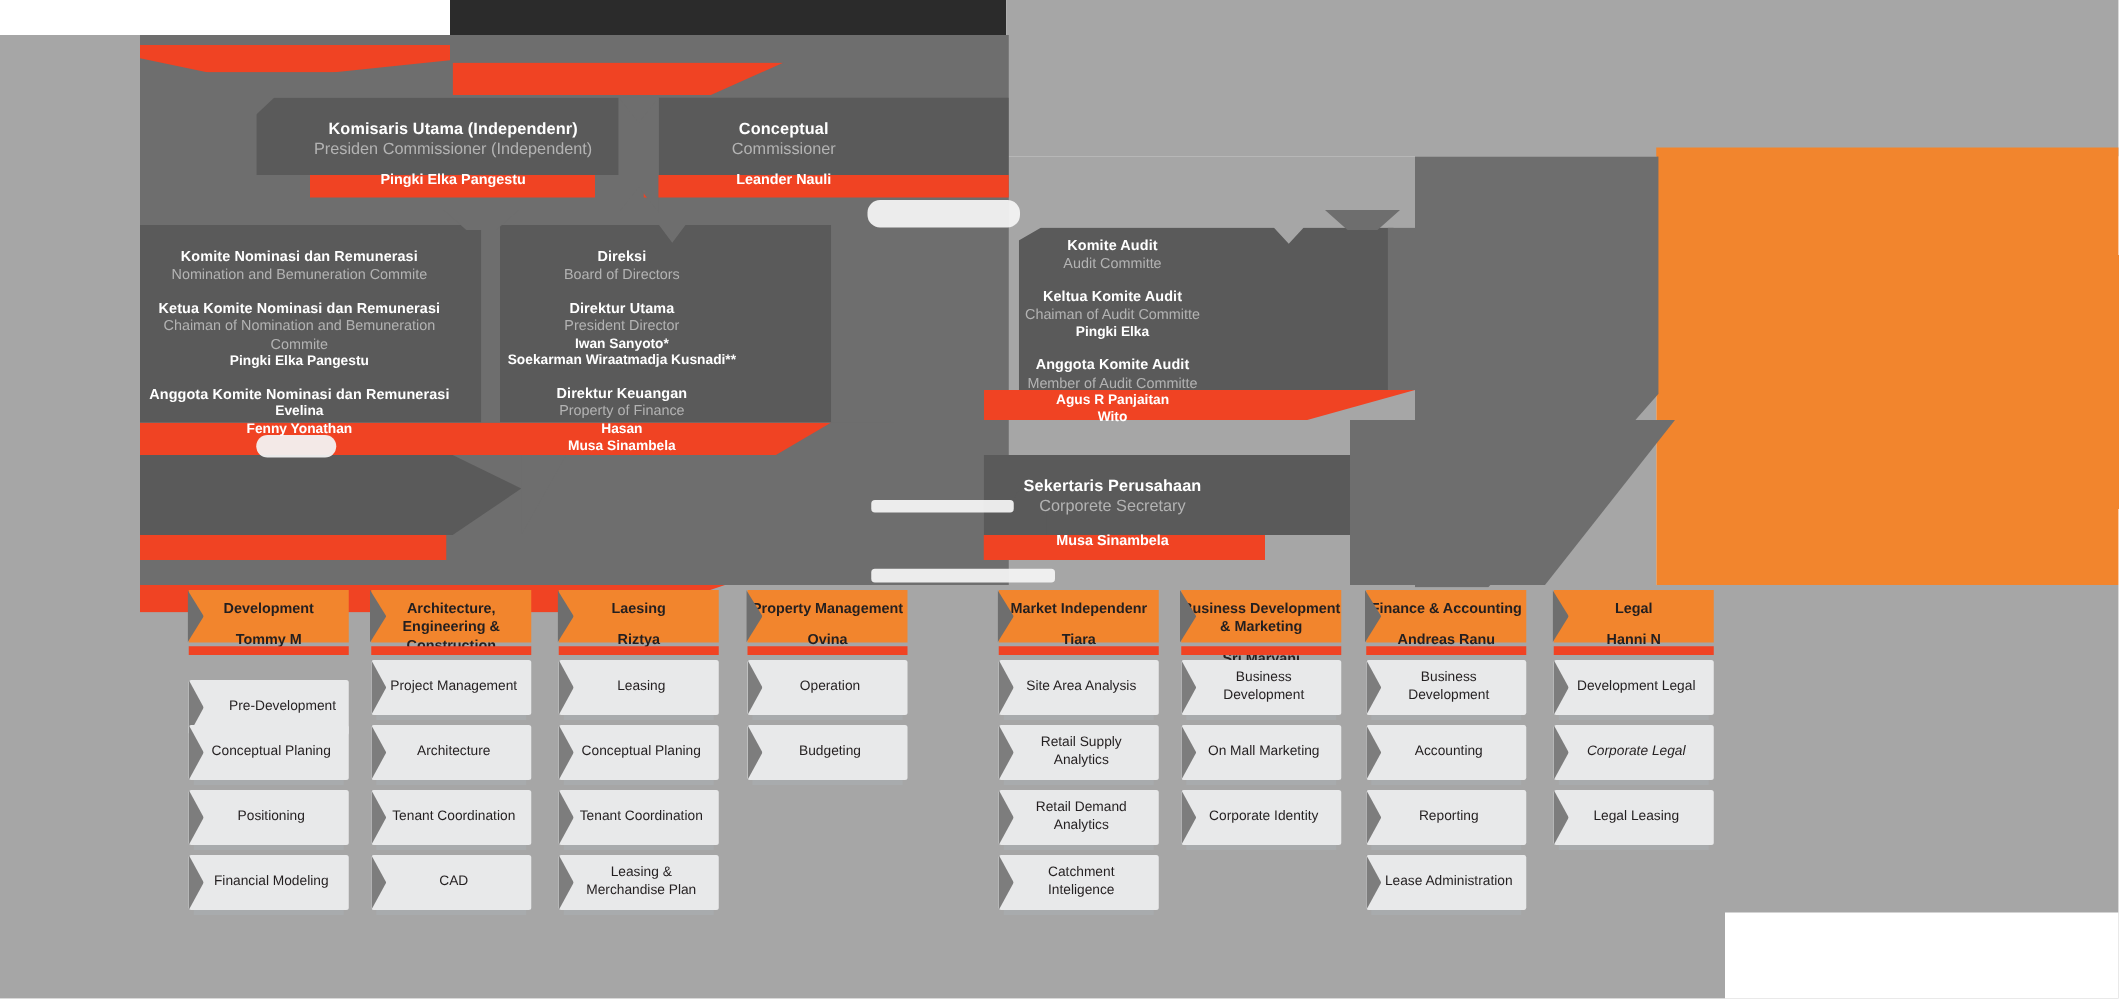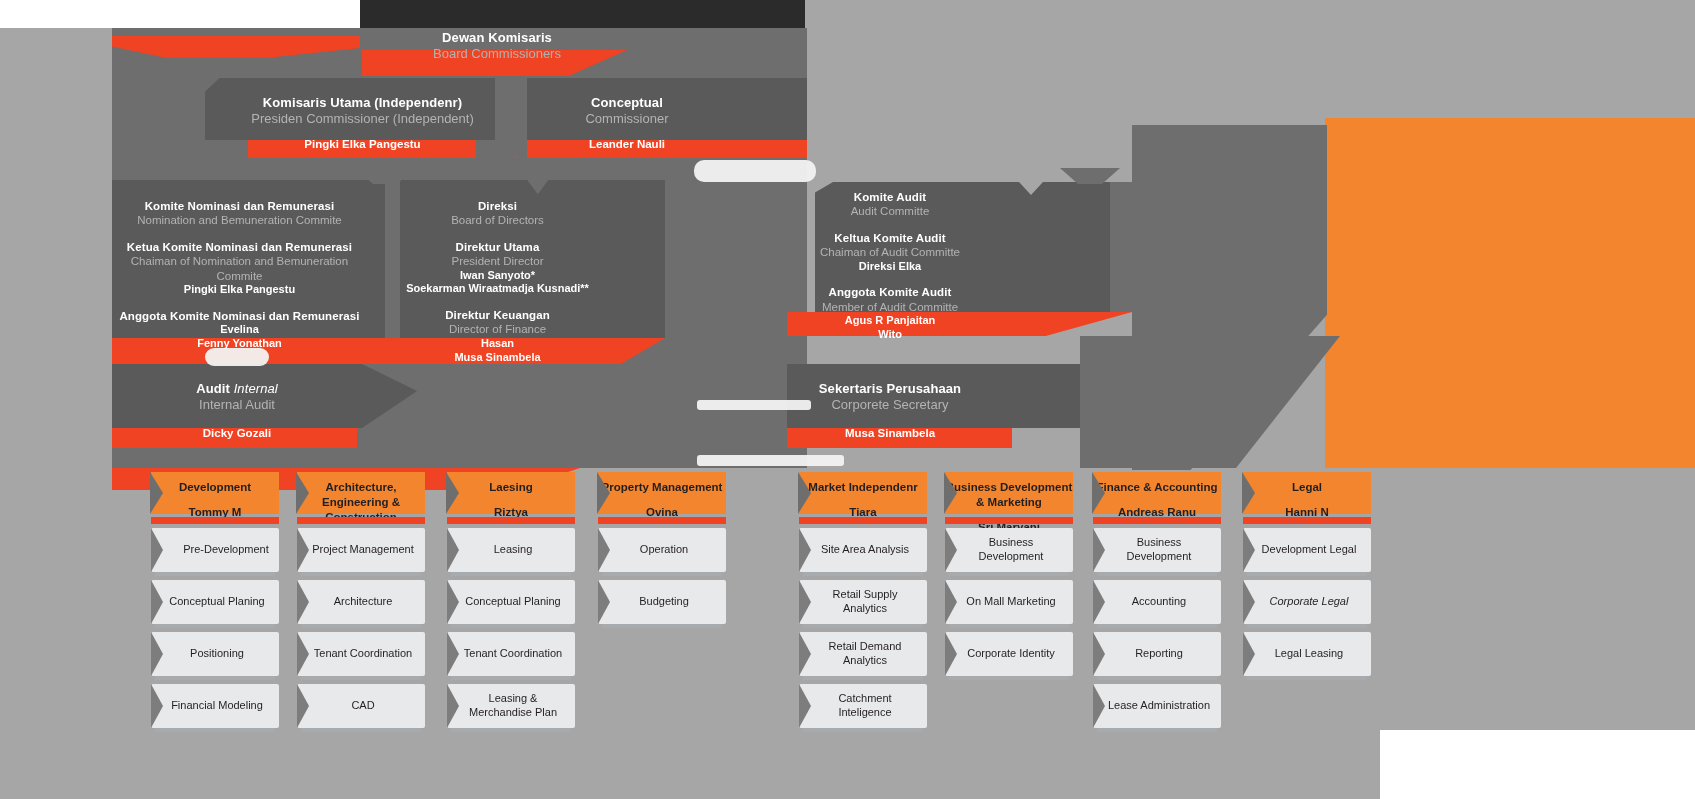"Dewan Komisaris" div.node { html: <div> <div>Dewan Komisaris</div> <div>Board Commissioners</div> </div> -> none }
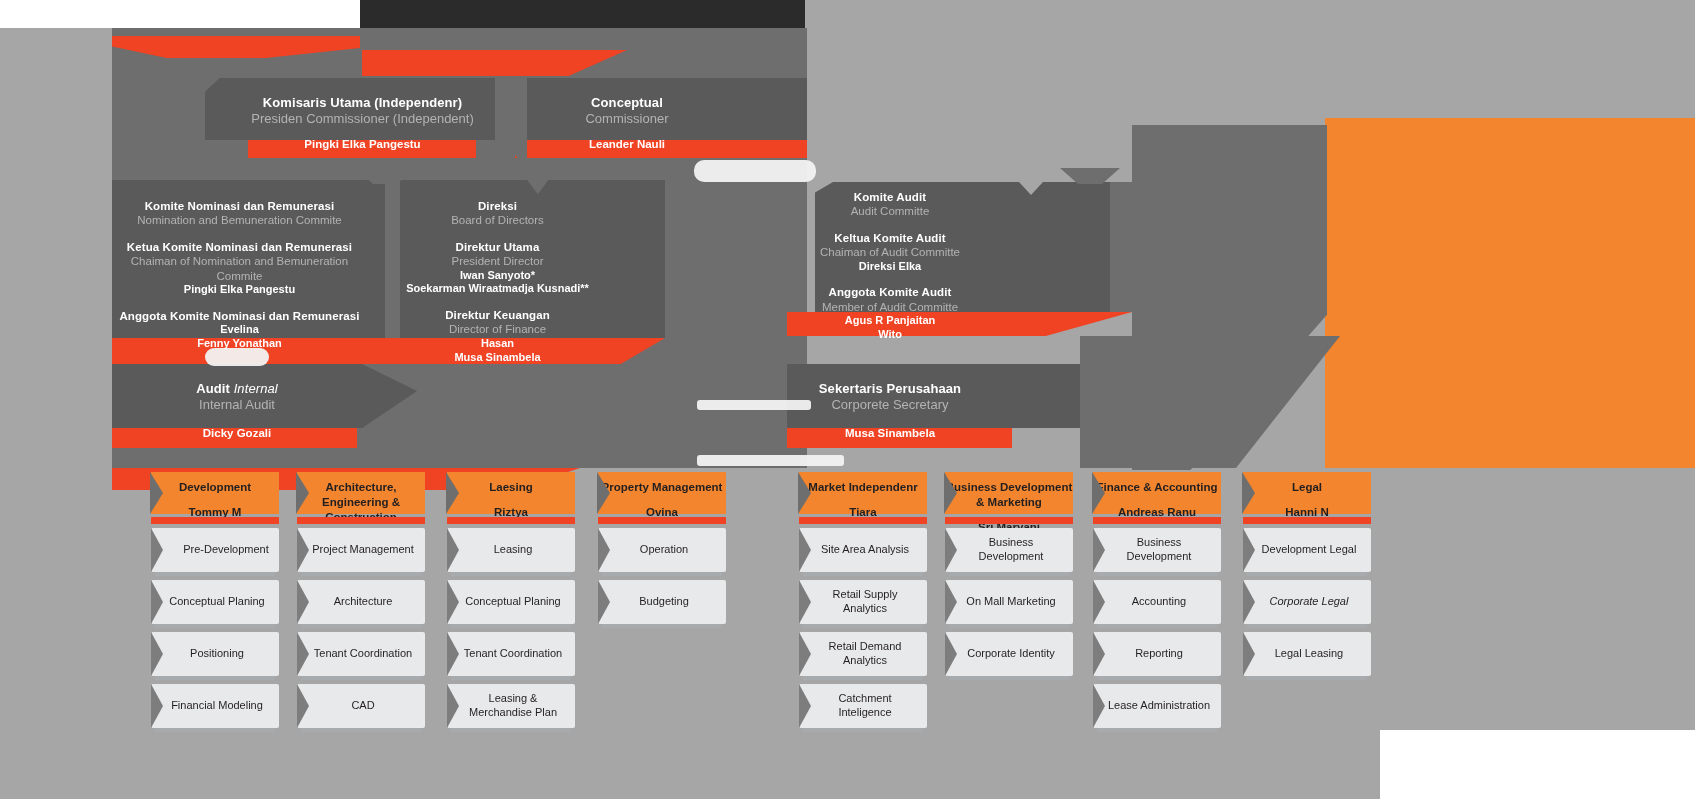"Direksi Elka" div.nm { text: Direksi -> Pingki }
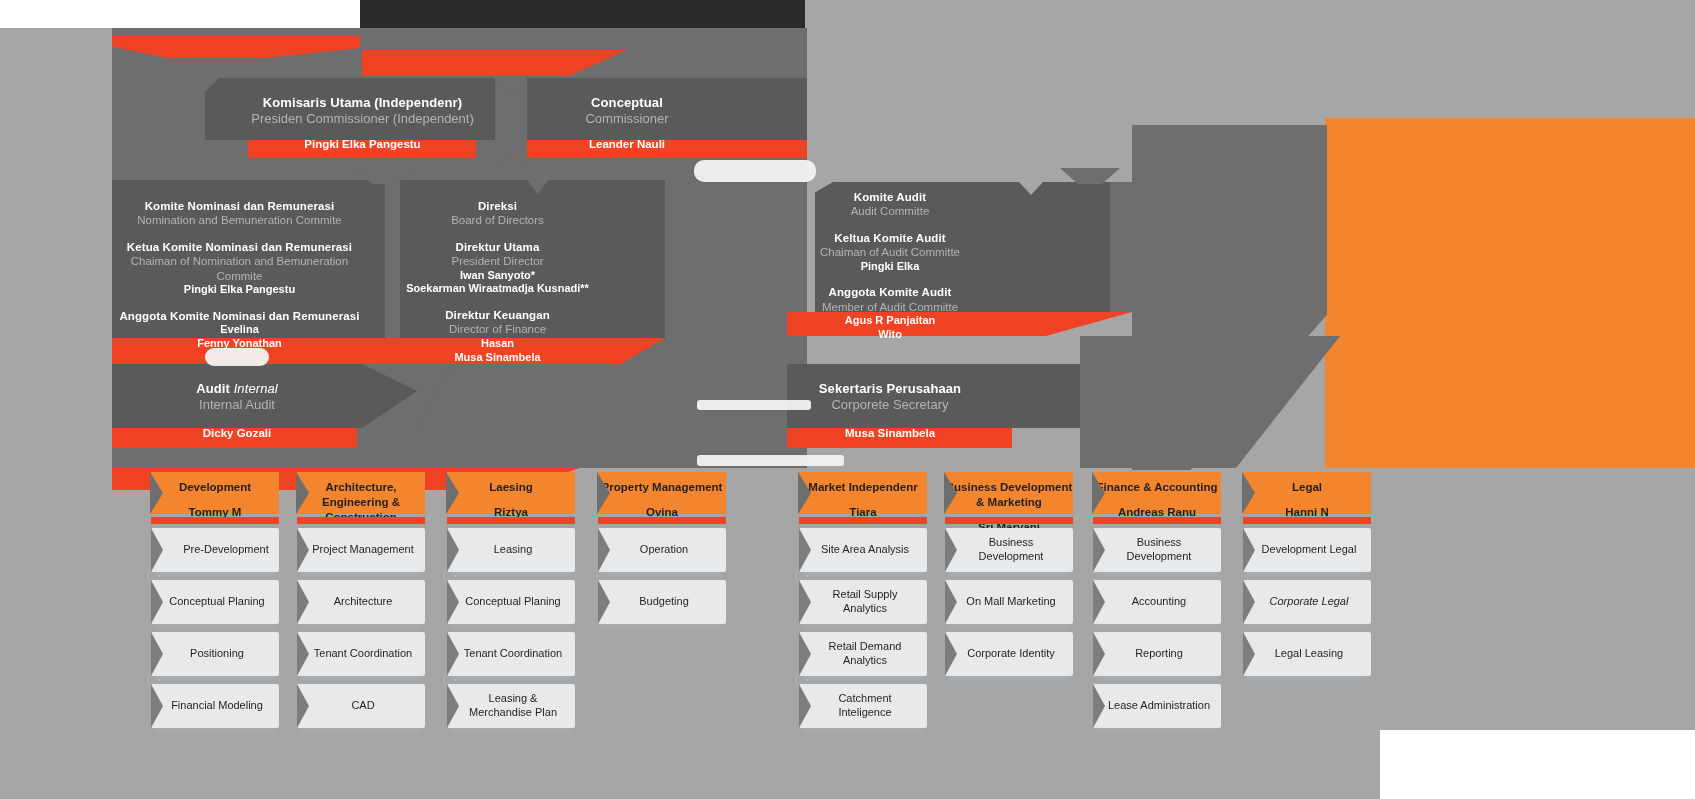"Director of Finance" div.en { text: Director -> Property }
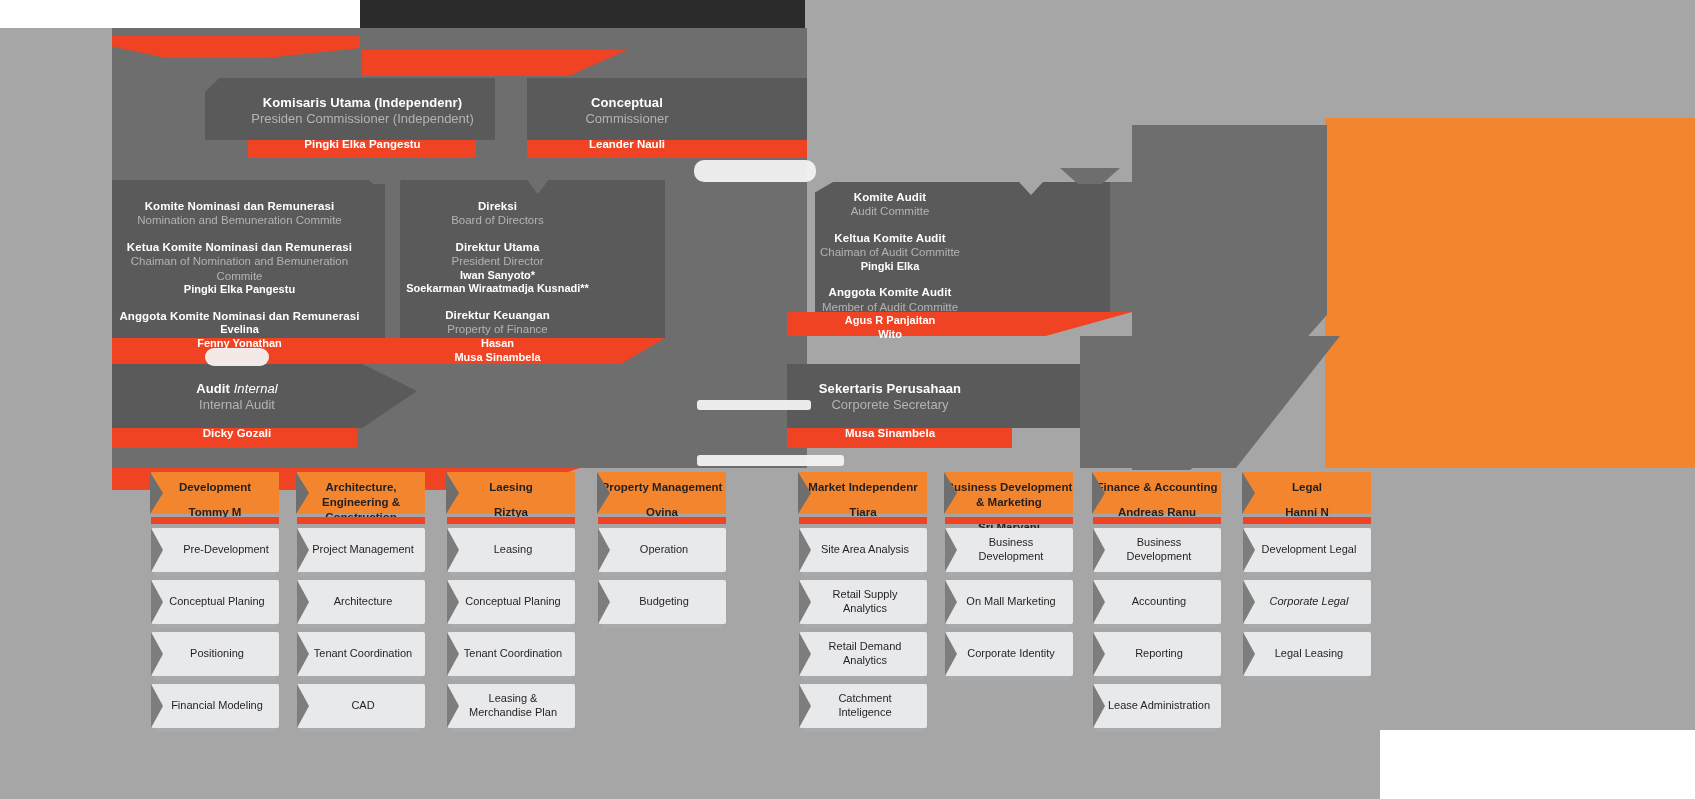"Audit Internal" div.node { html: <div> <div> <span>Audit</span> <span>Internal</span> </div> <div>Internal Audit</div> <div></div> <div>Dicky Gozali</div> </div> -> none }
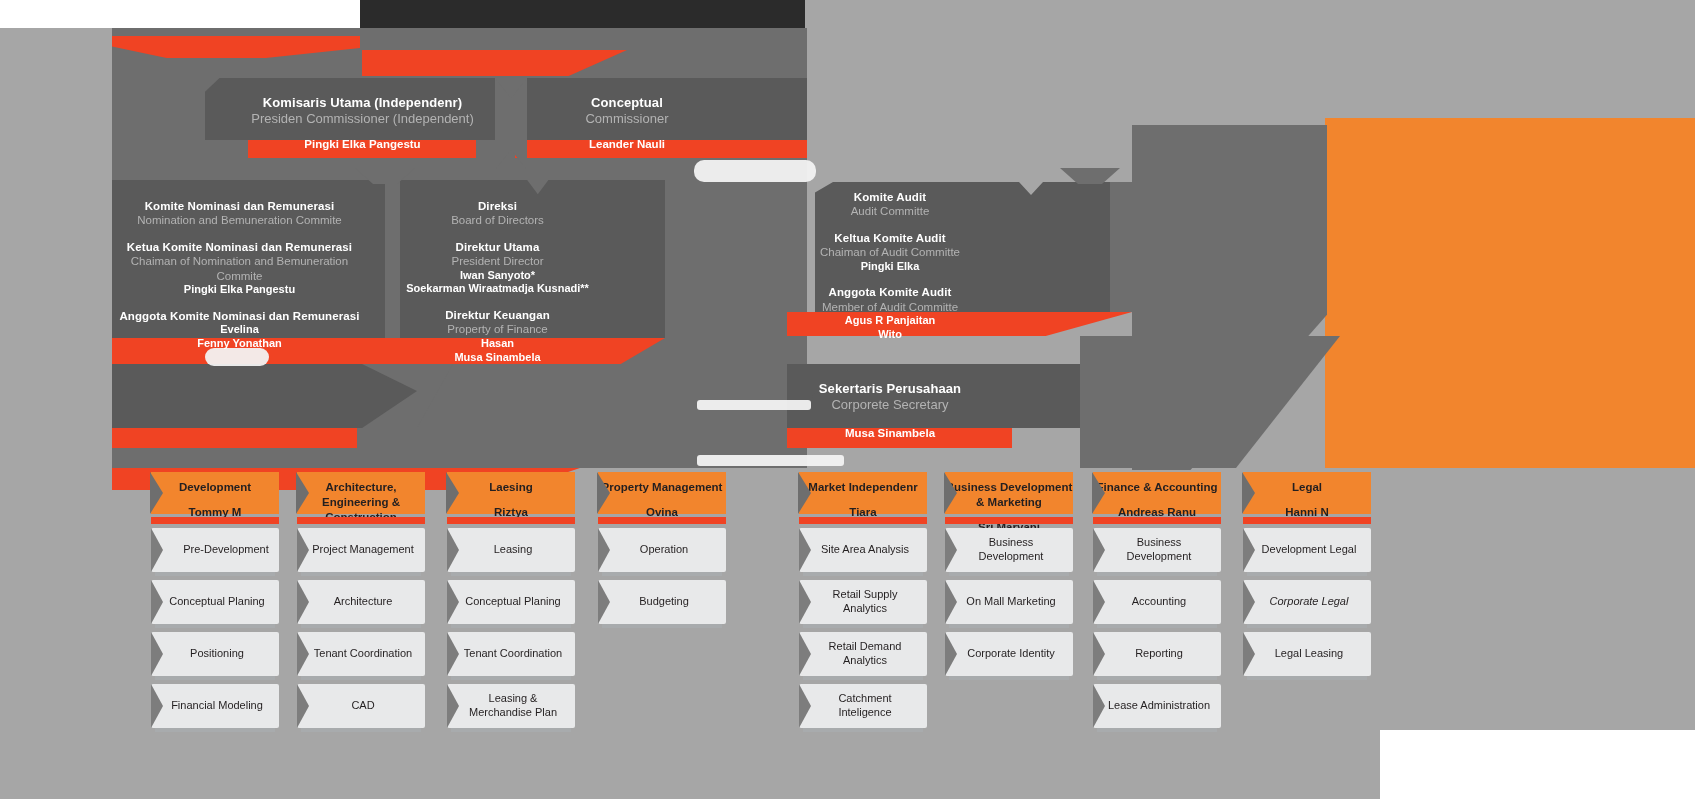"Pre-Development" div.chip { top: 528px -> 544px }
